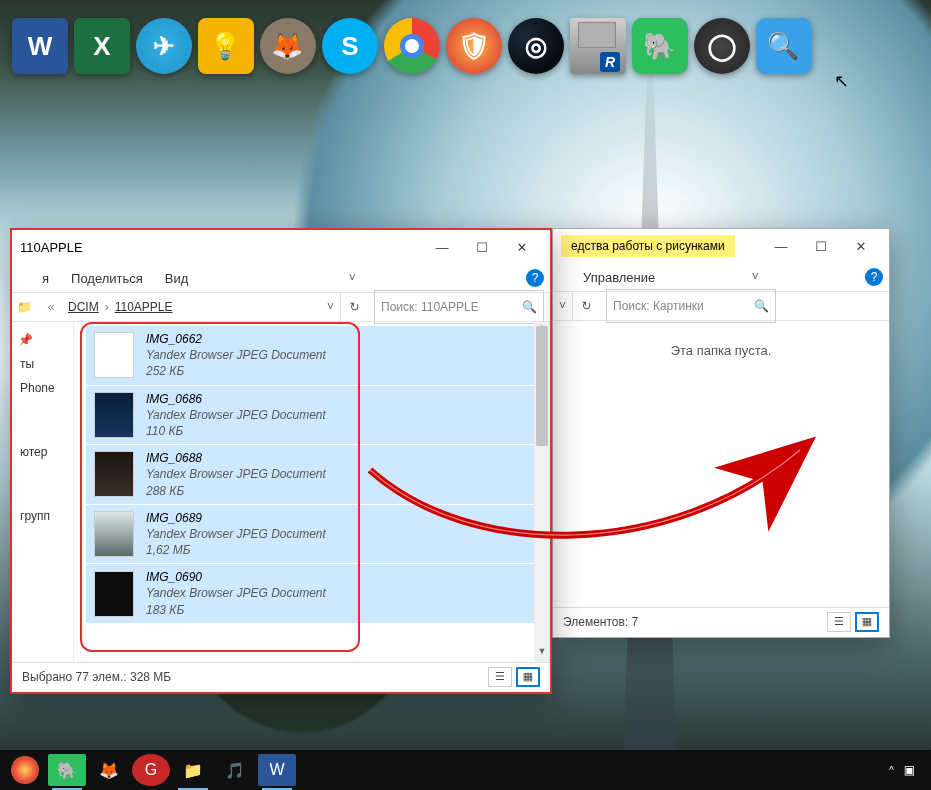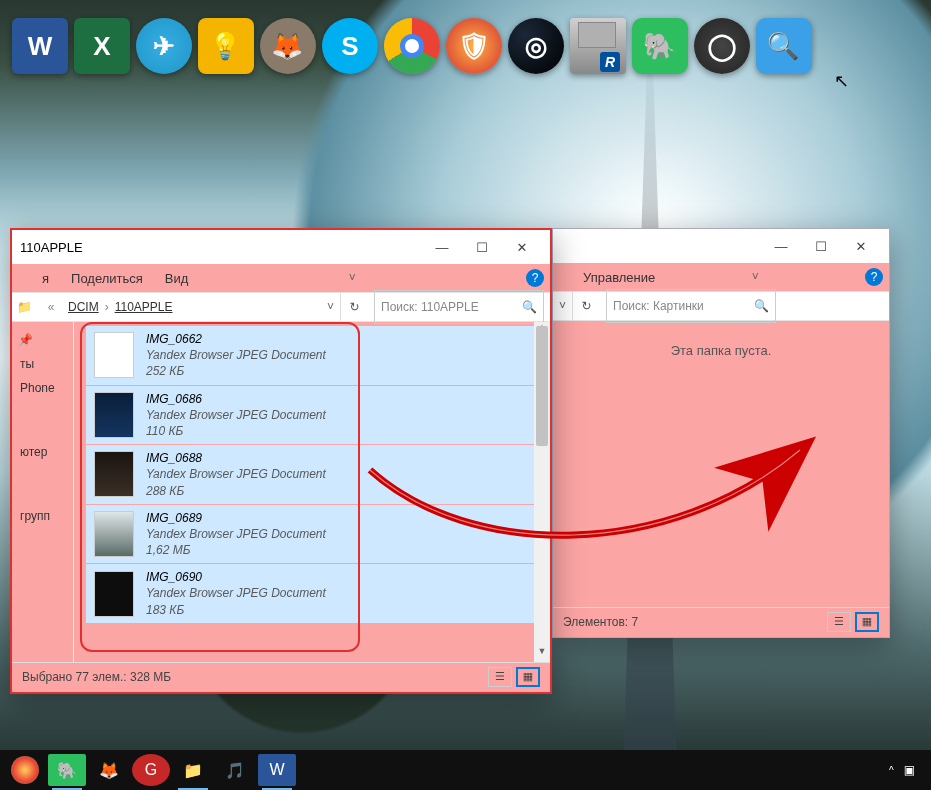"110APPLE" .win { background: #fca5a5 -> #ffffff }
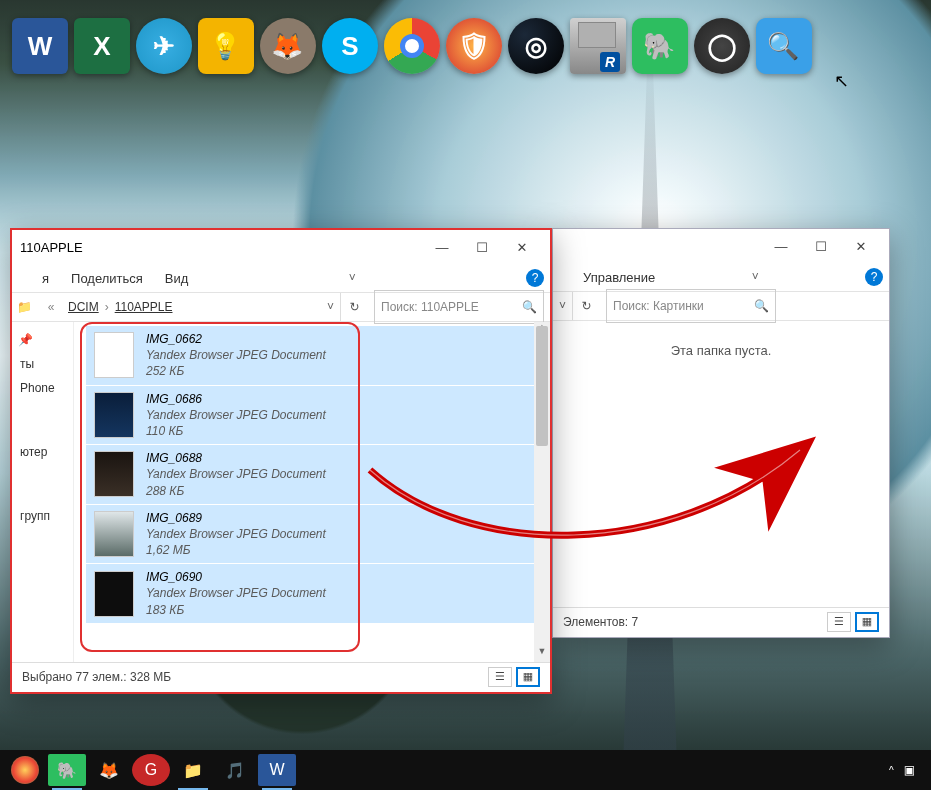"едства работы с рисунками" span.hl { html: none -> <span>едства работы с рисунками</span> }
